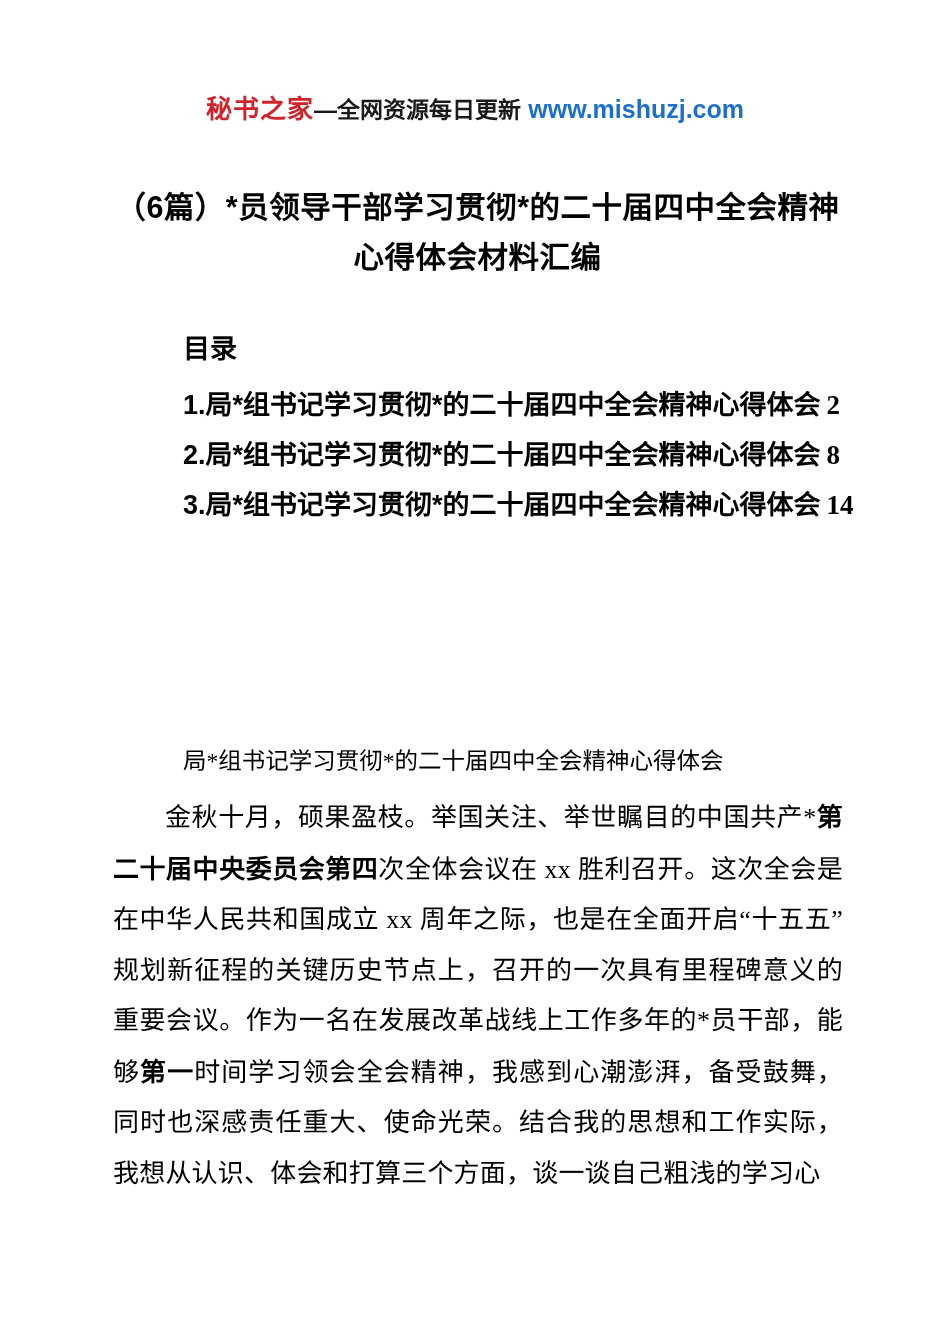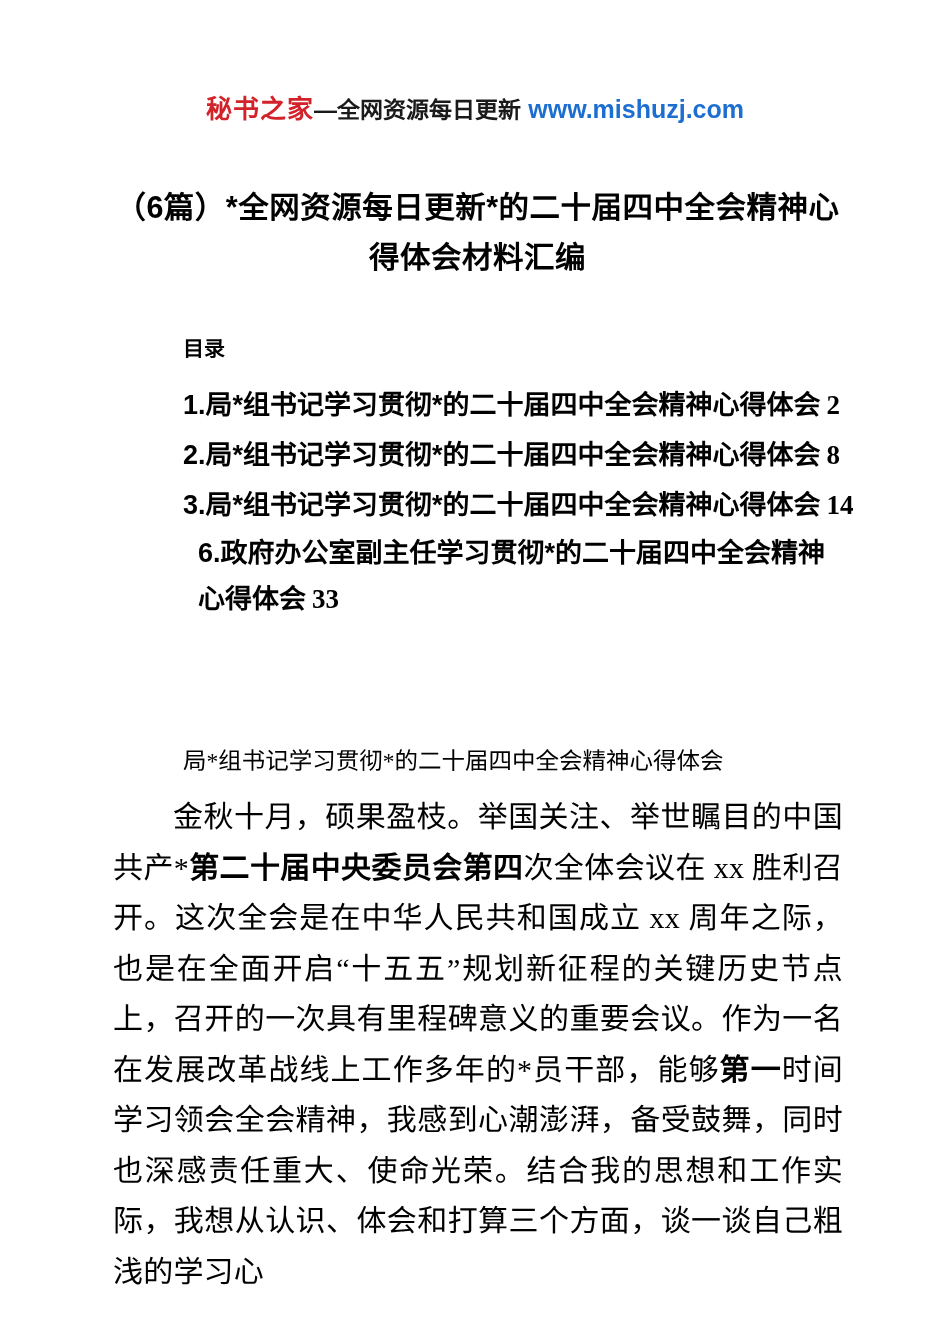"（6篇）*全网资源每日更新*的二十届四中全会精神心得体会材料汇编" div.doc-title { text: 全网资源每日更新 -> 员领导干部学习贯彻 }
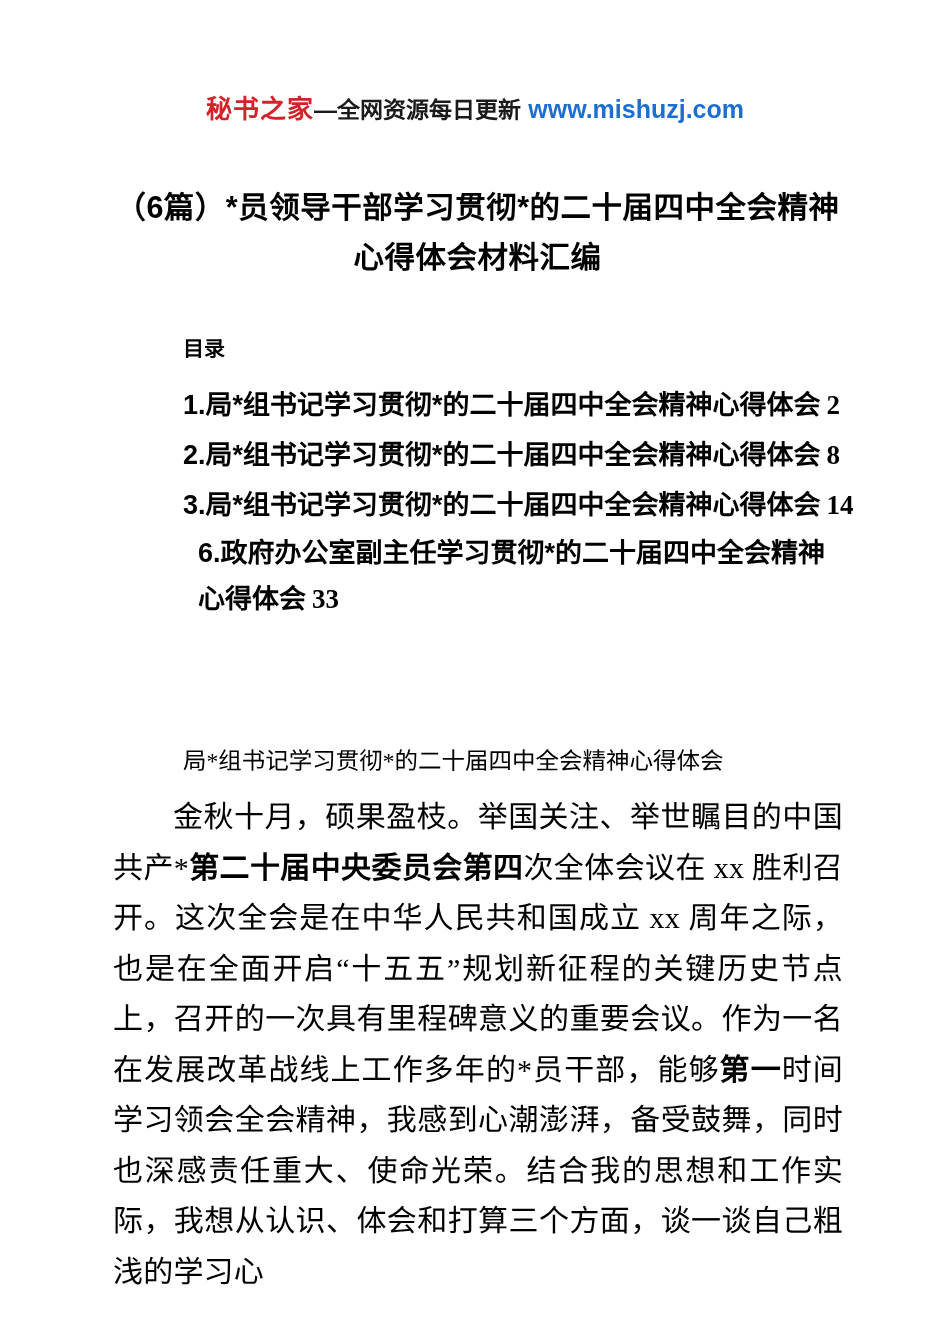"目录" .toc-heading { font-size: 21px -> 27px }
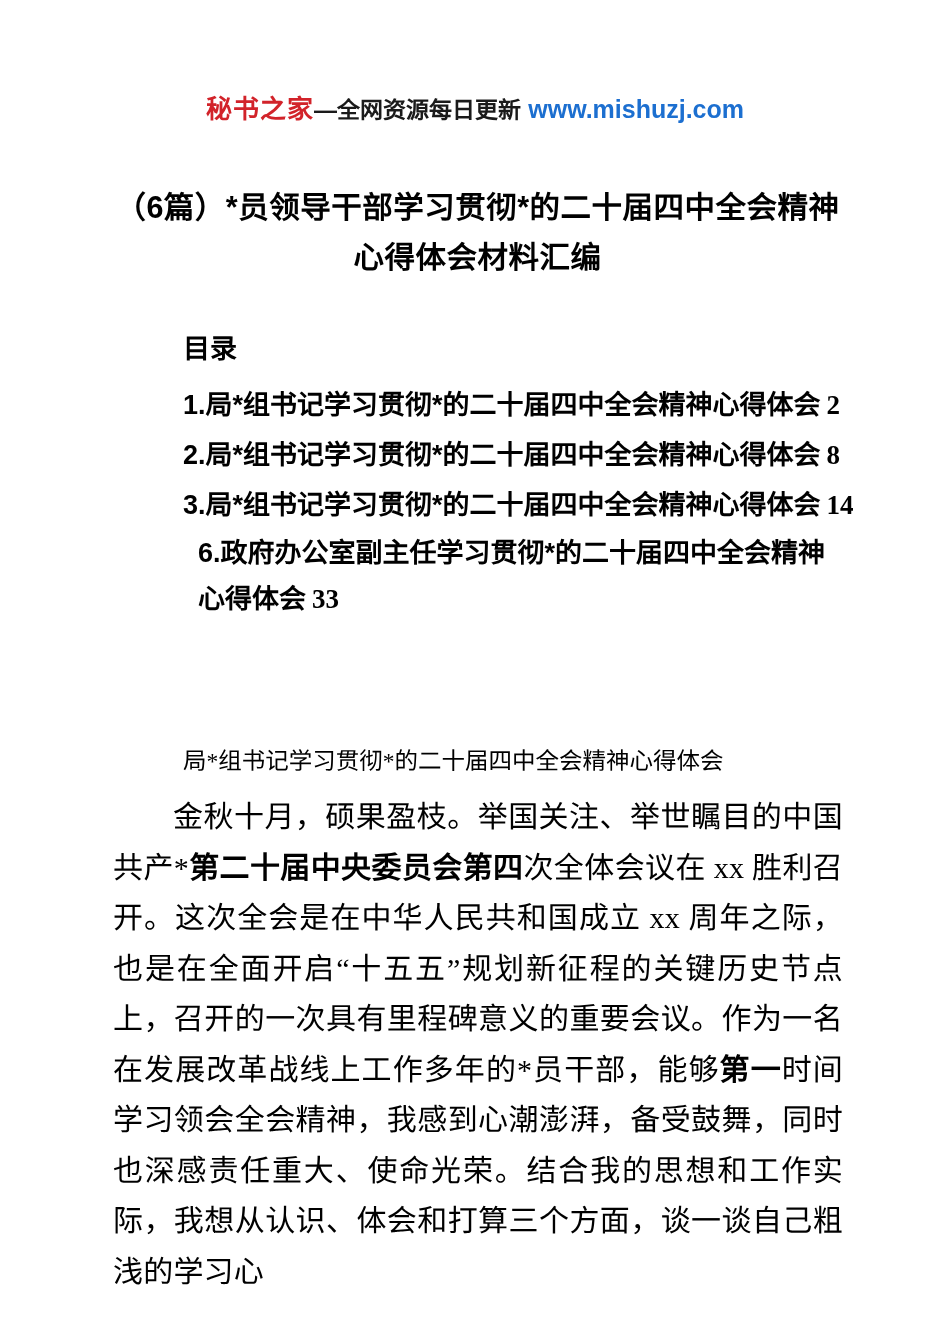"6.政府办公室副主任学习贯彻*的二十届四中全会精神心得体会 33" div.toc-item { html: <div> <span>6.</span><span>政府办公室副主任学习贯彻*的二十届四中全会精神心得体会</span><span>33</span> </div> -> none }
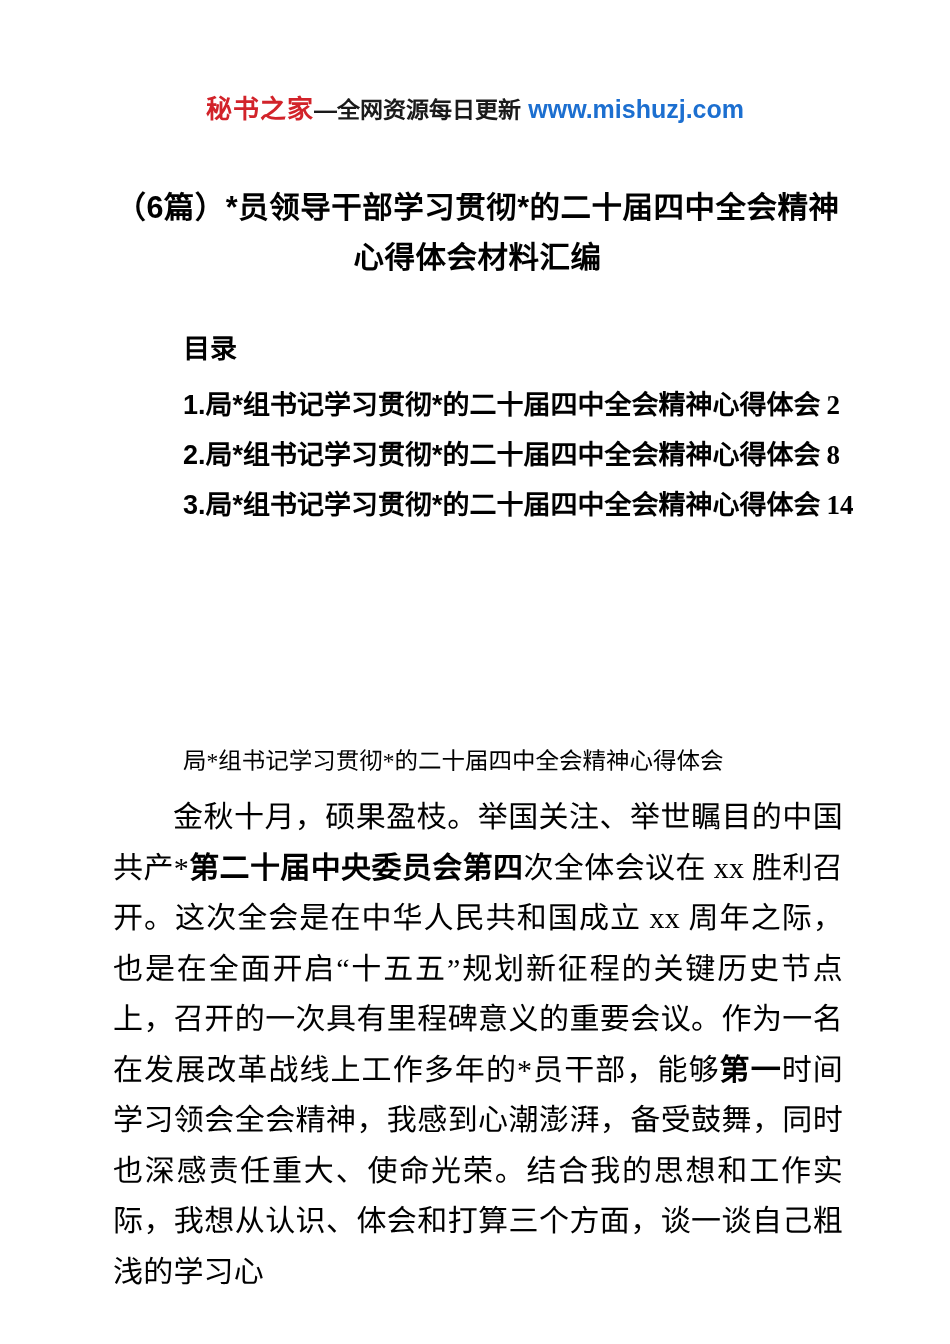"金秋十月，硕果盈枝。举国关注、举世瞩目的中国共产*第二十届中央委员会第四次全体会" .para { font-size: 30px -> 26px }
